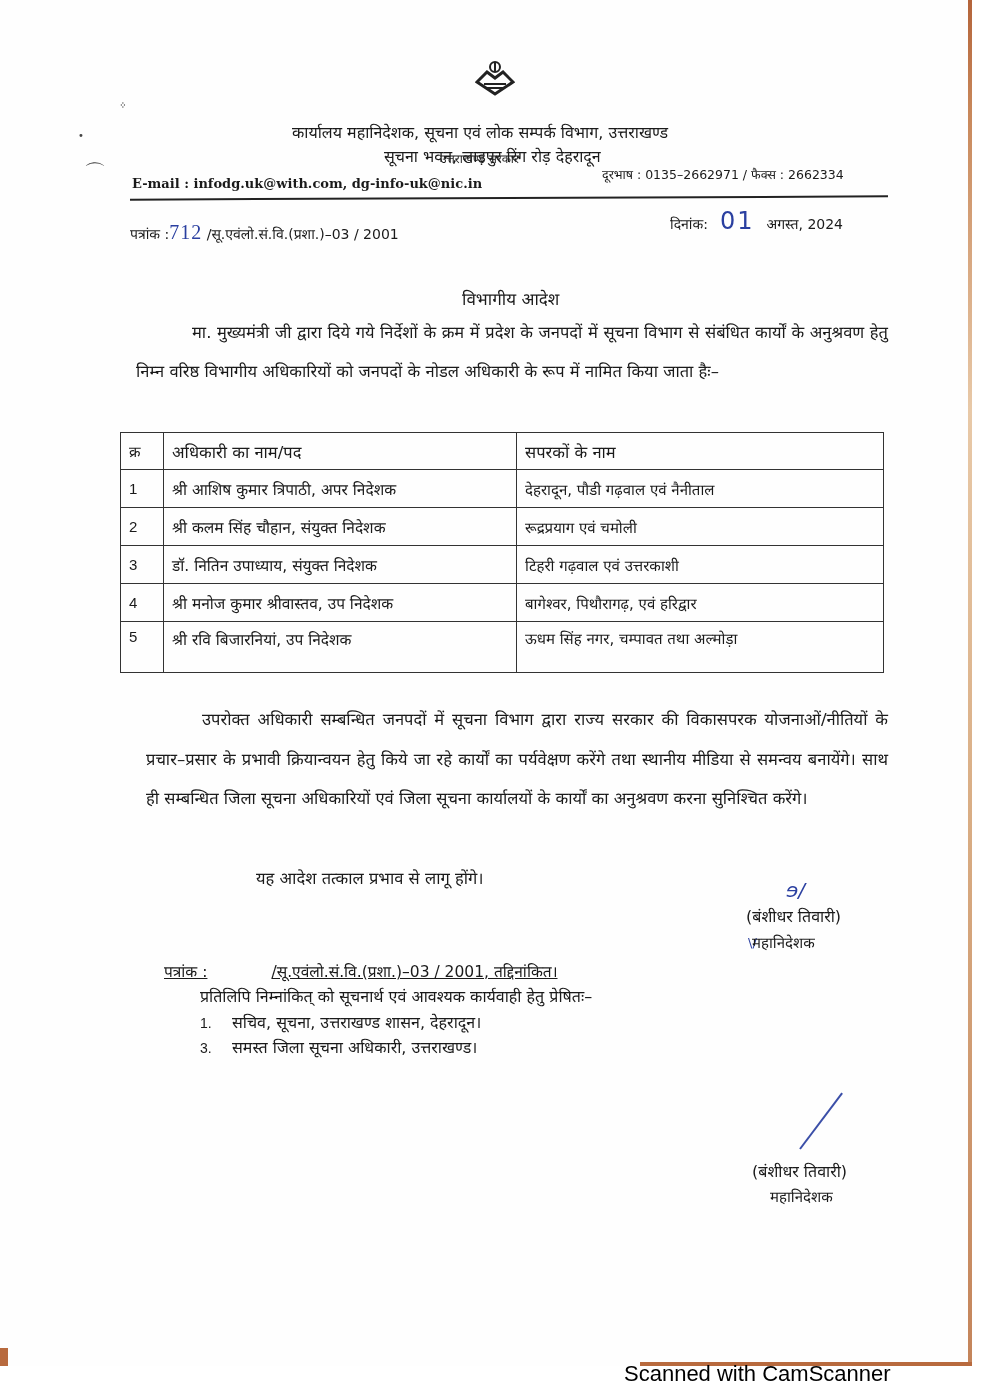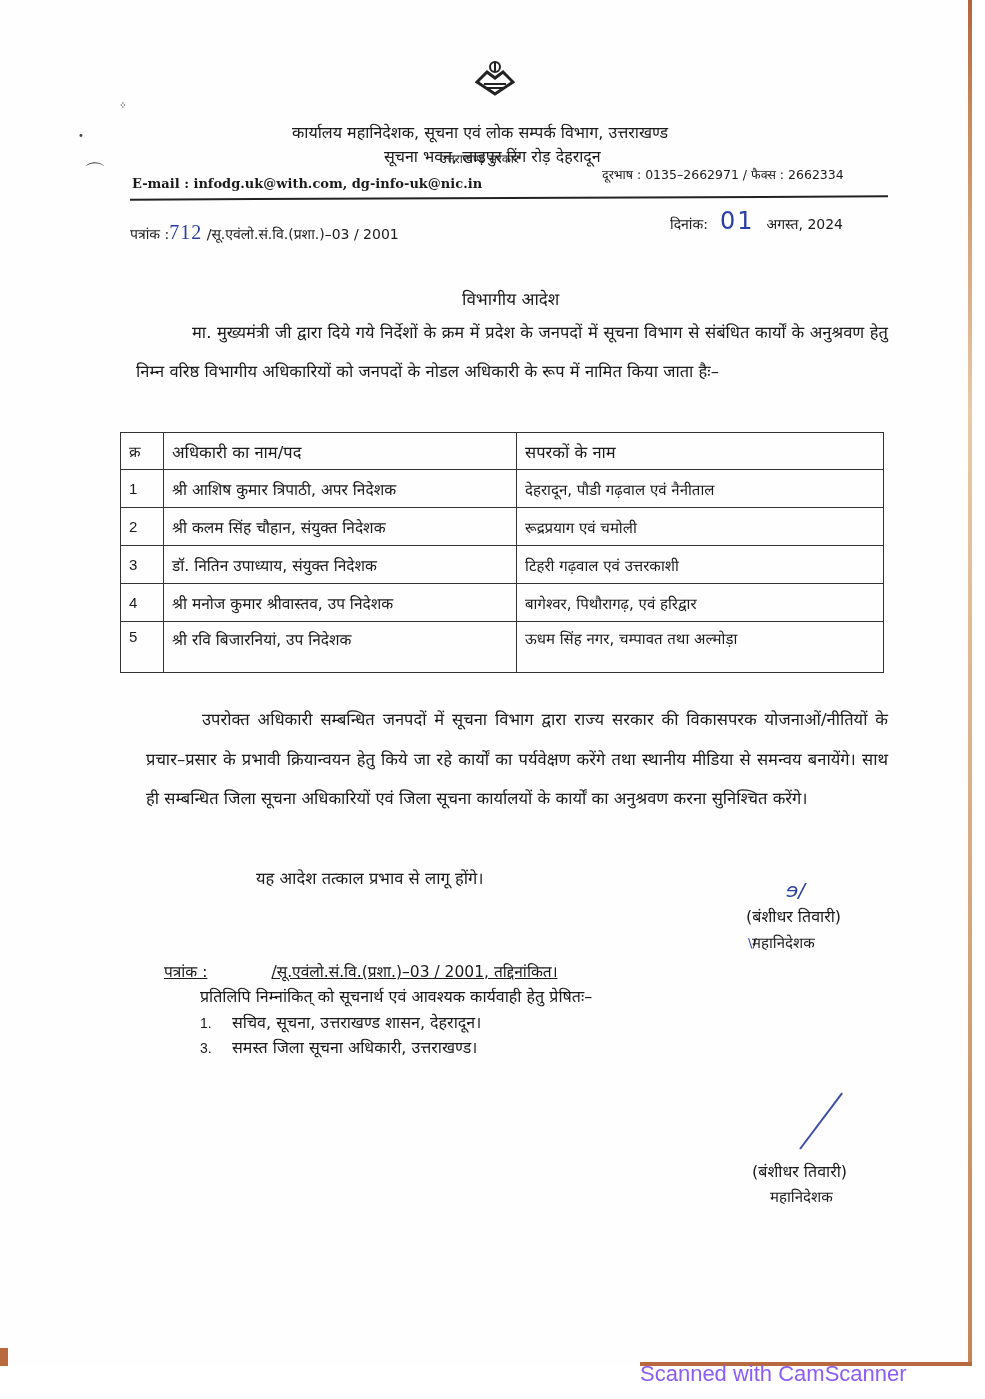"Scanned with CamScanner" .camscanner { color: #8b5cf6 -> #000000; left: 640px -> 624px }
